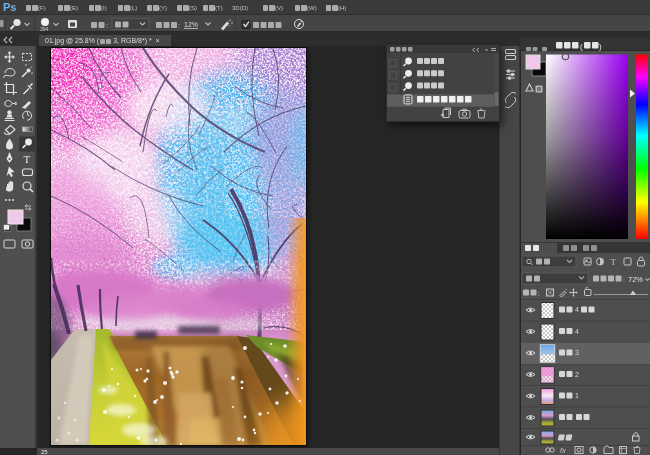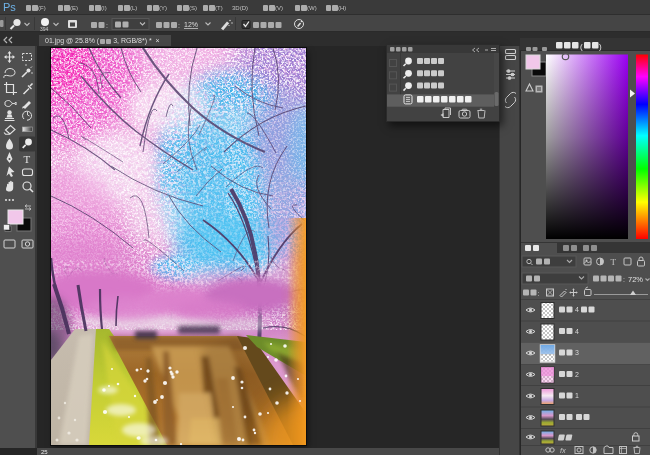"Ps" #pslogo { font-weight: normal -> bold }
